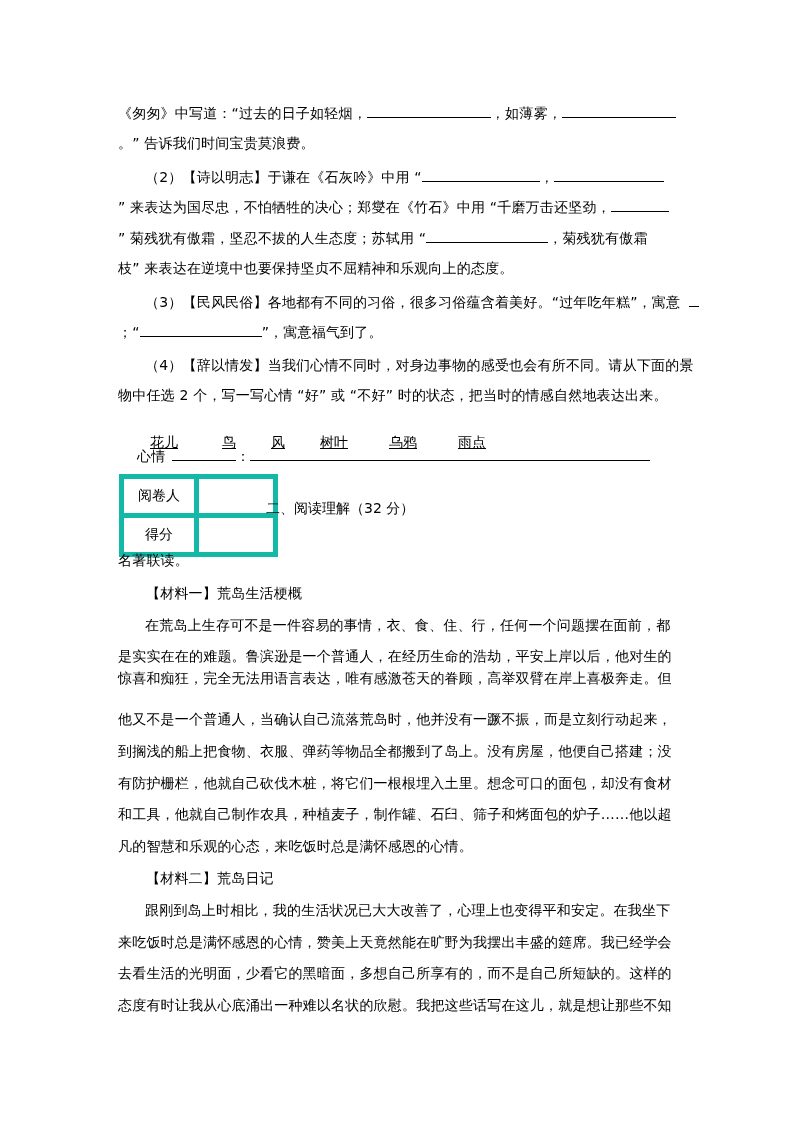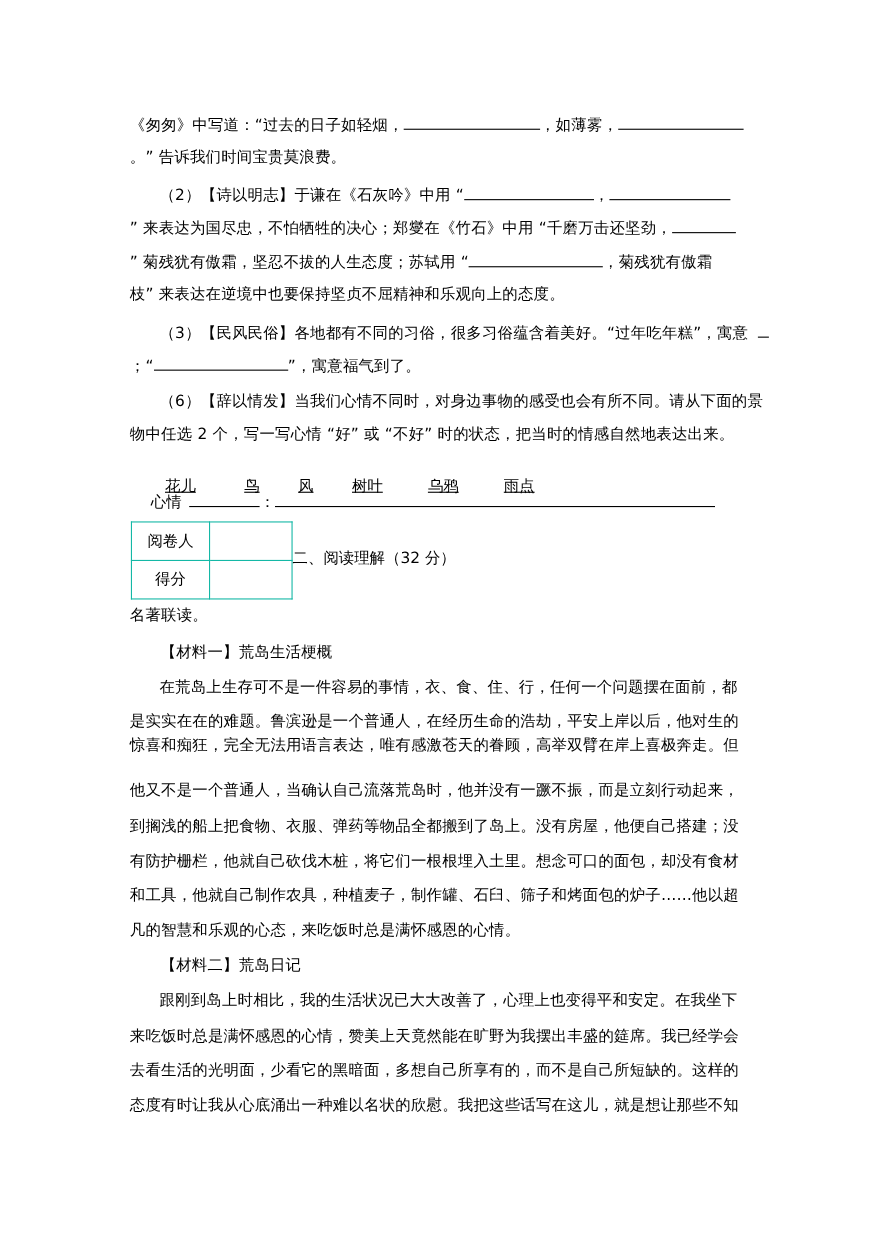"（6）【辞以情发】当我们心情不同时，对身边事物的感受也会有所不同。请从下面的景" div.line { text: 6 -> 4 }
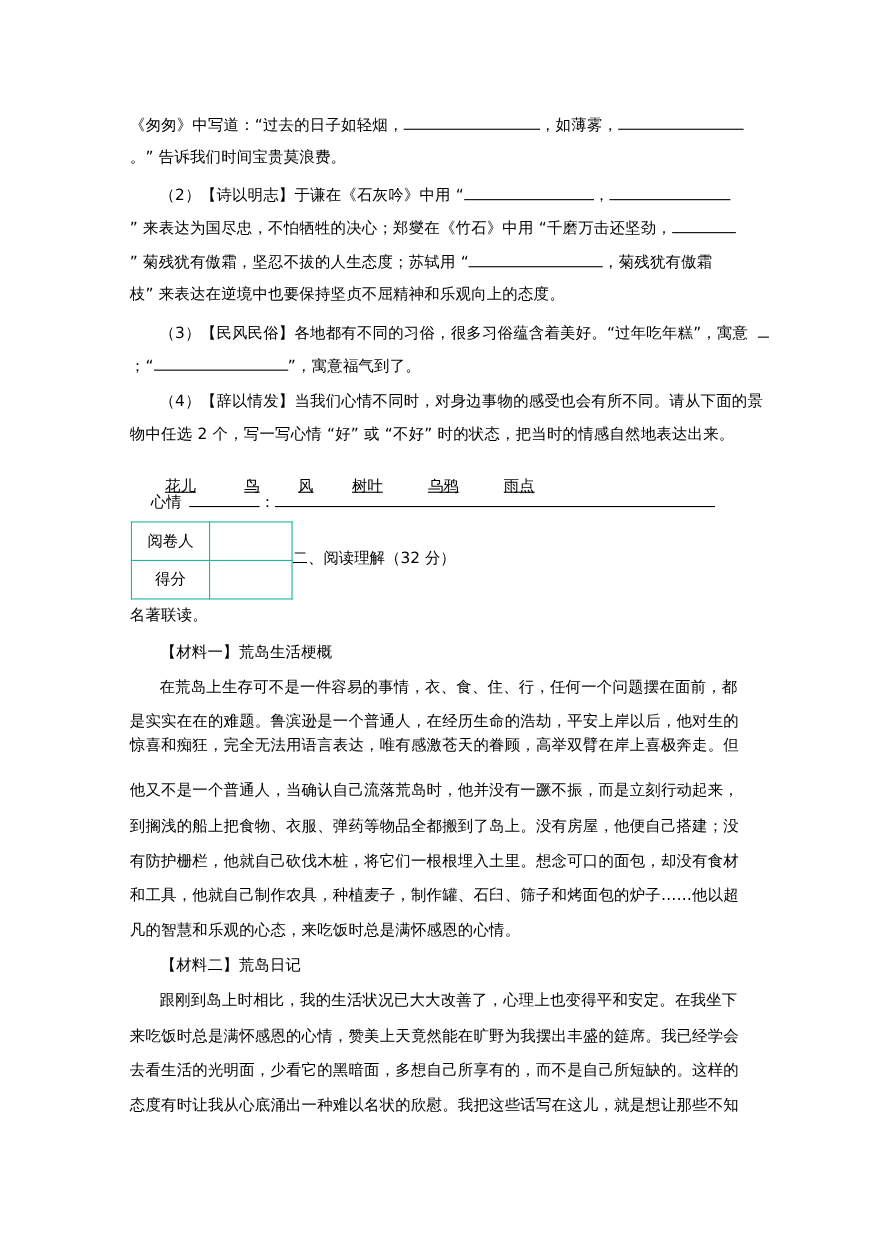"阅卷人" table.score td { border: 1px solid #14b8a6 -> 5px solid #14b8a6 }
